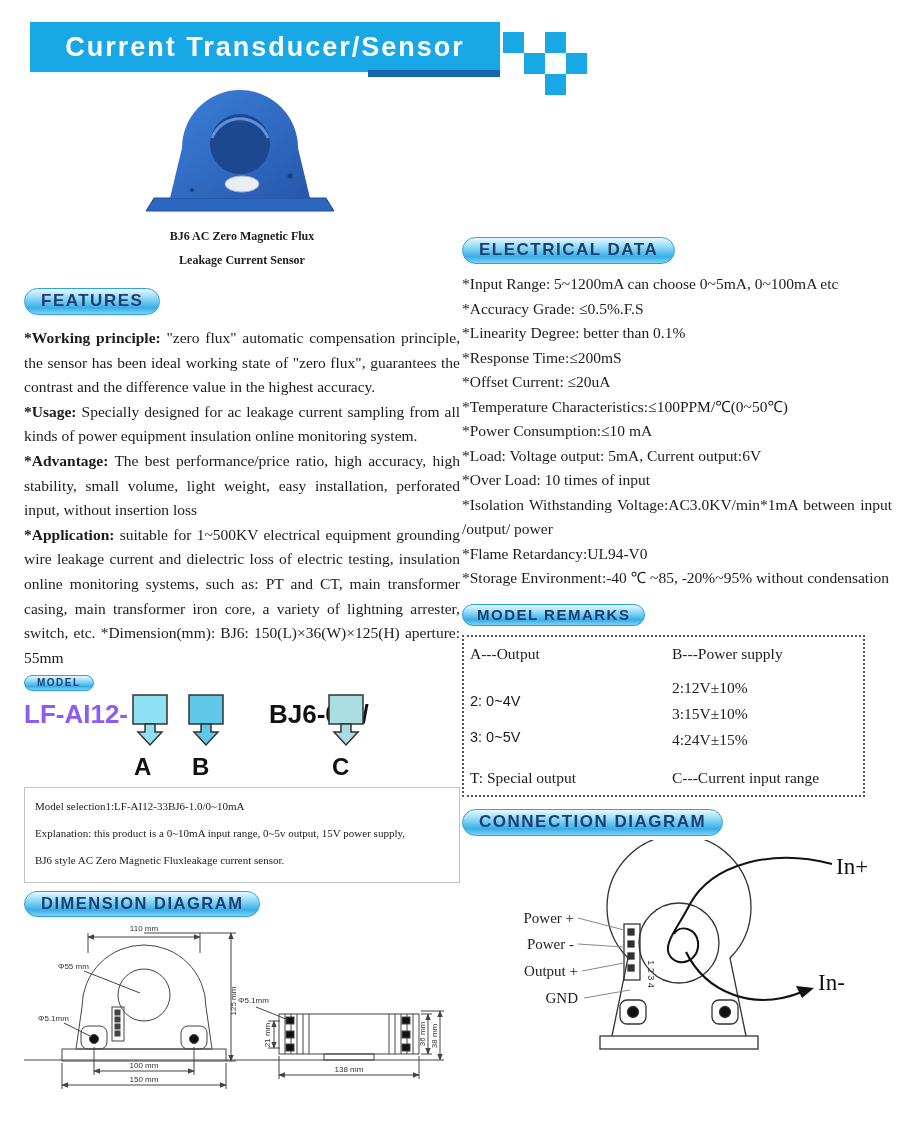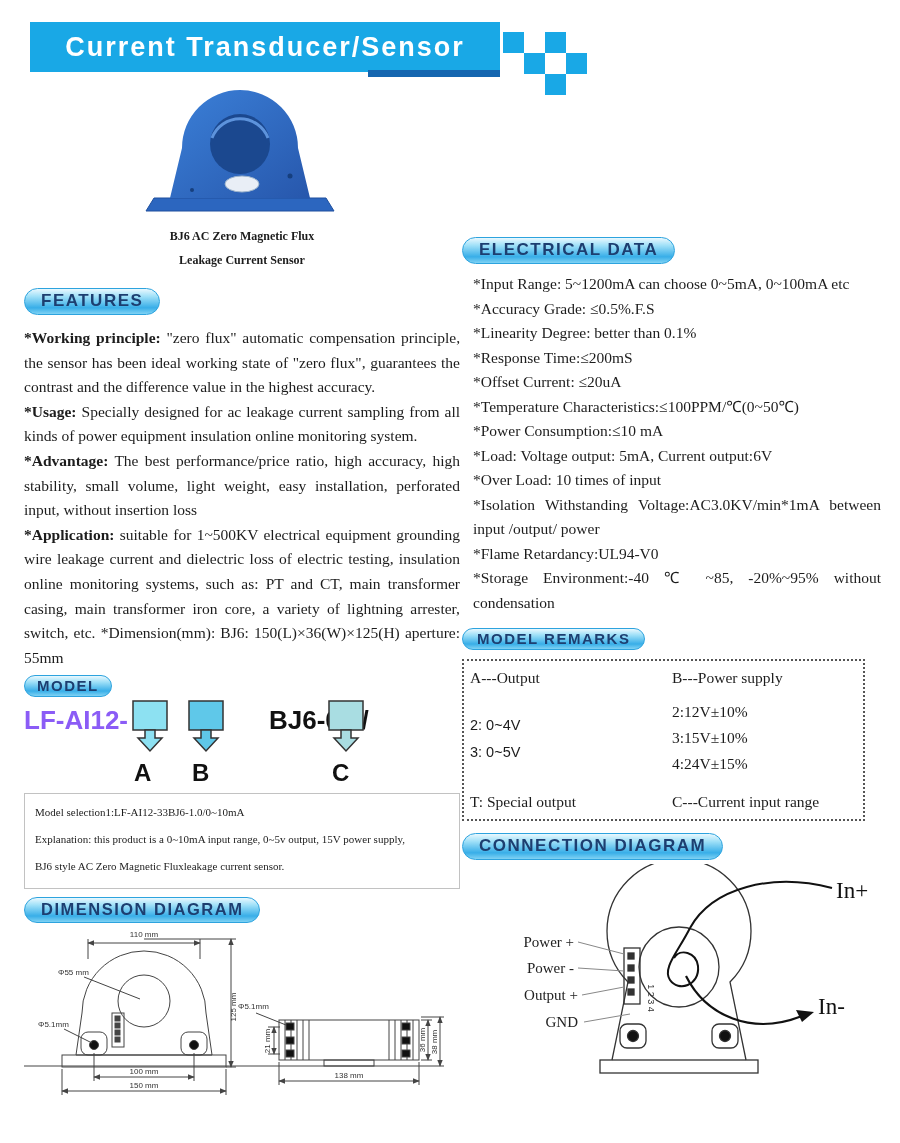"*Input Range: 5~1200mA can choose" .elist { margin: 8px 11px 0 -> 8px 0 0 }
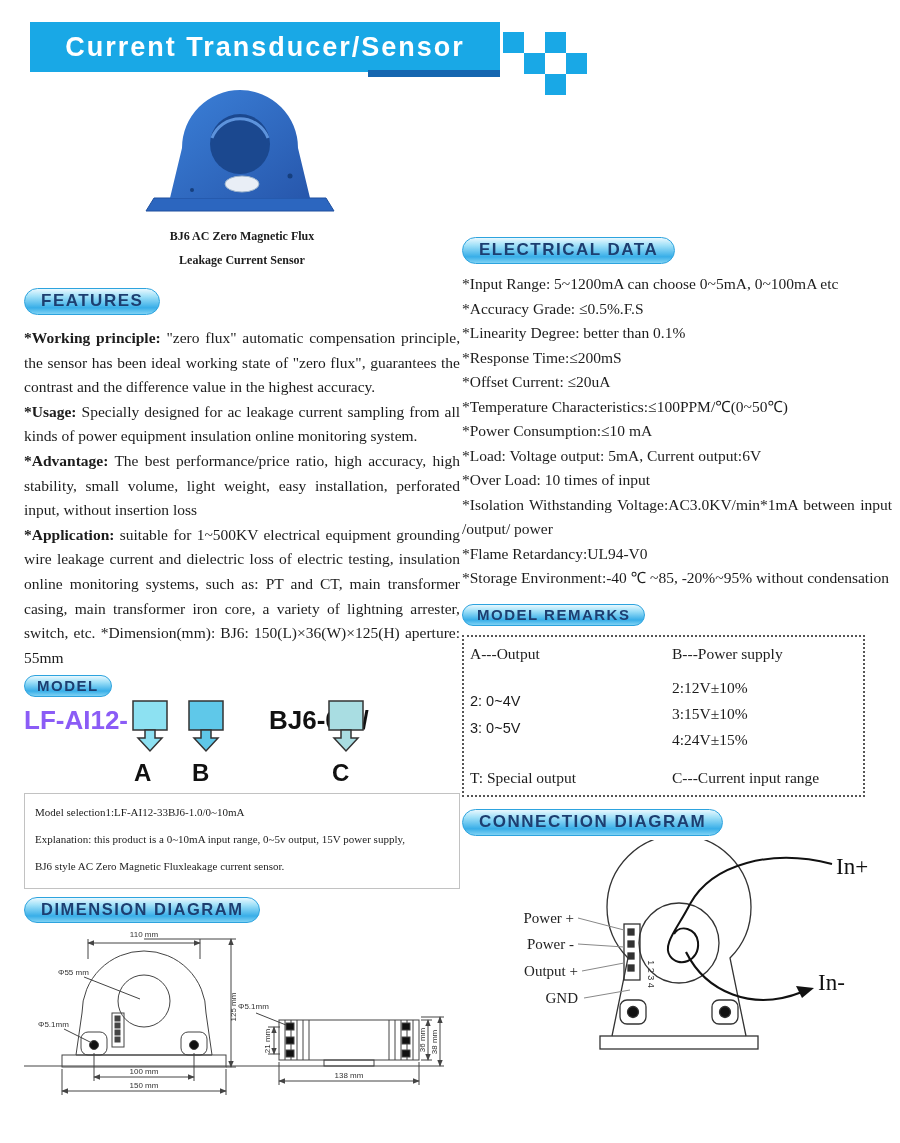"MODEL" .model-badge { font-size: 15px -> 10px }
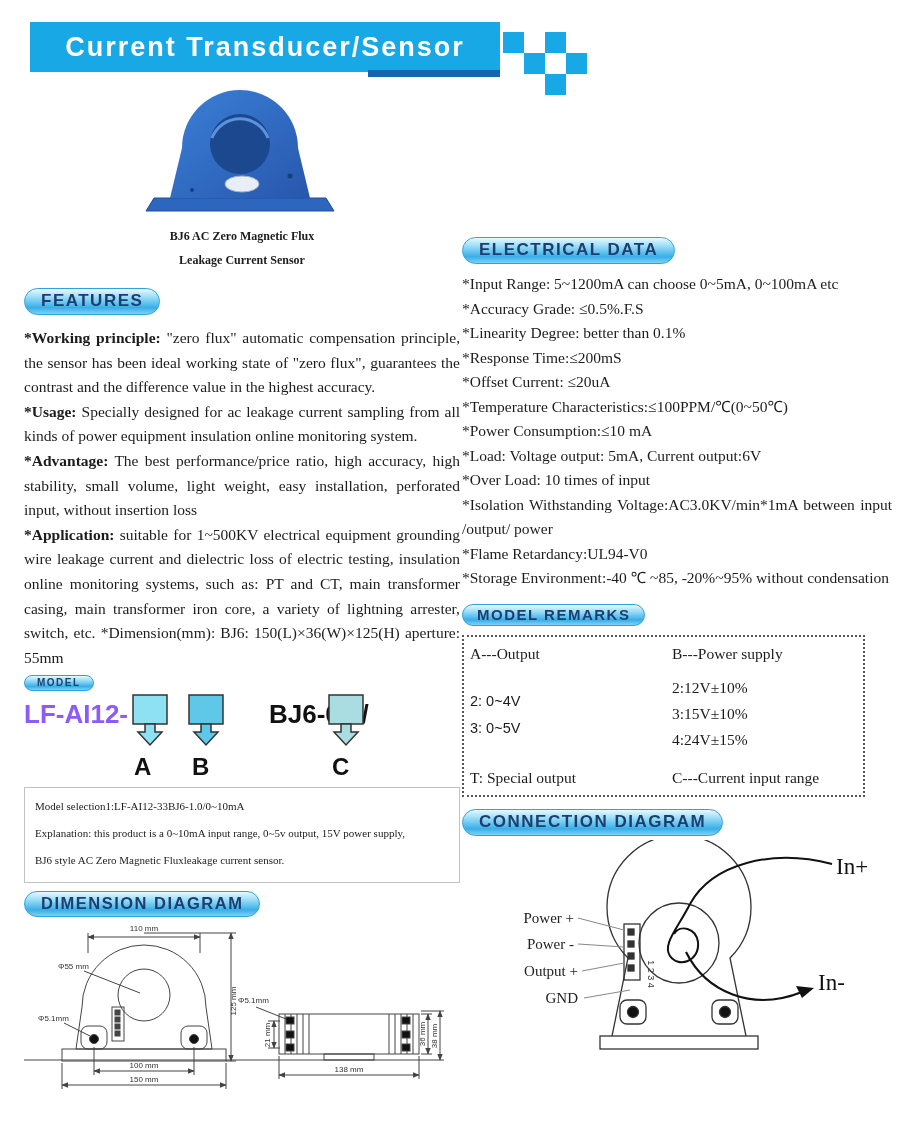"3: 0~5V" span { top: 83px -> 92px }
